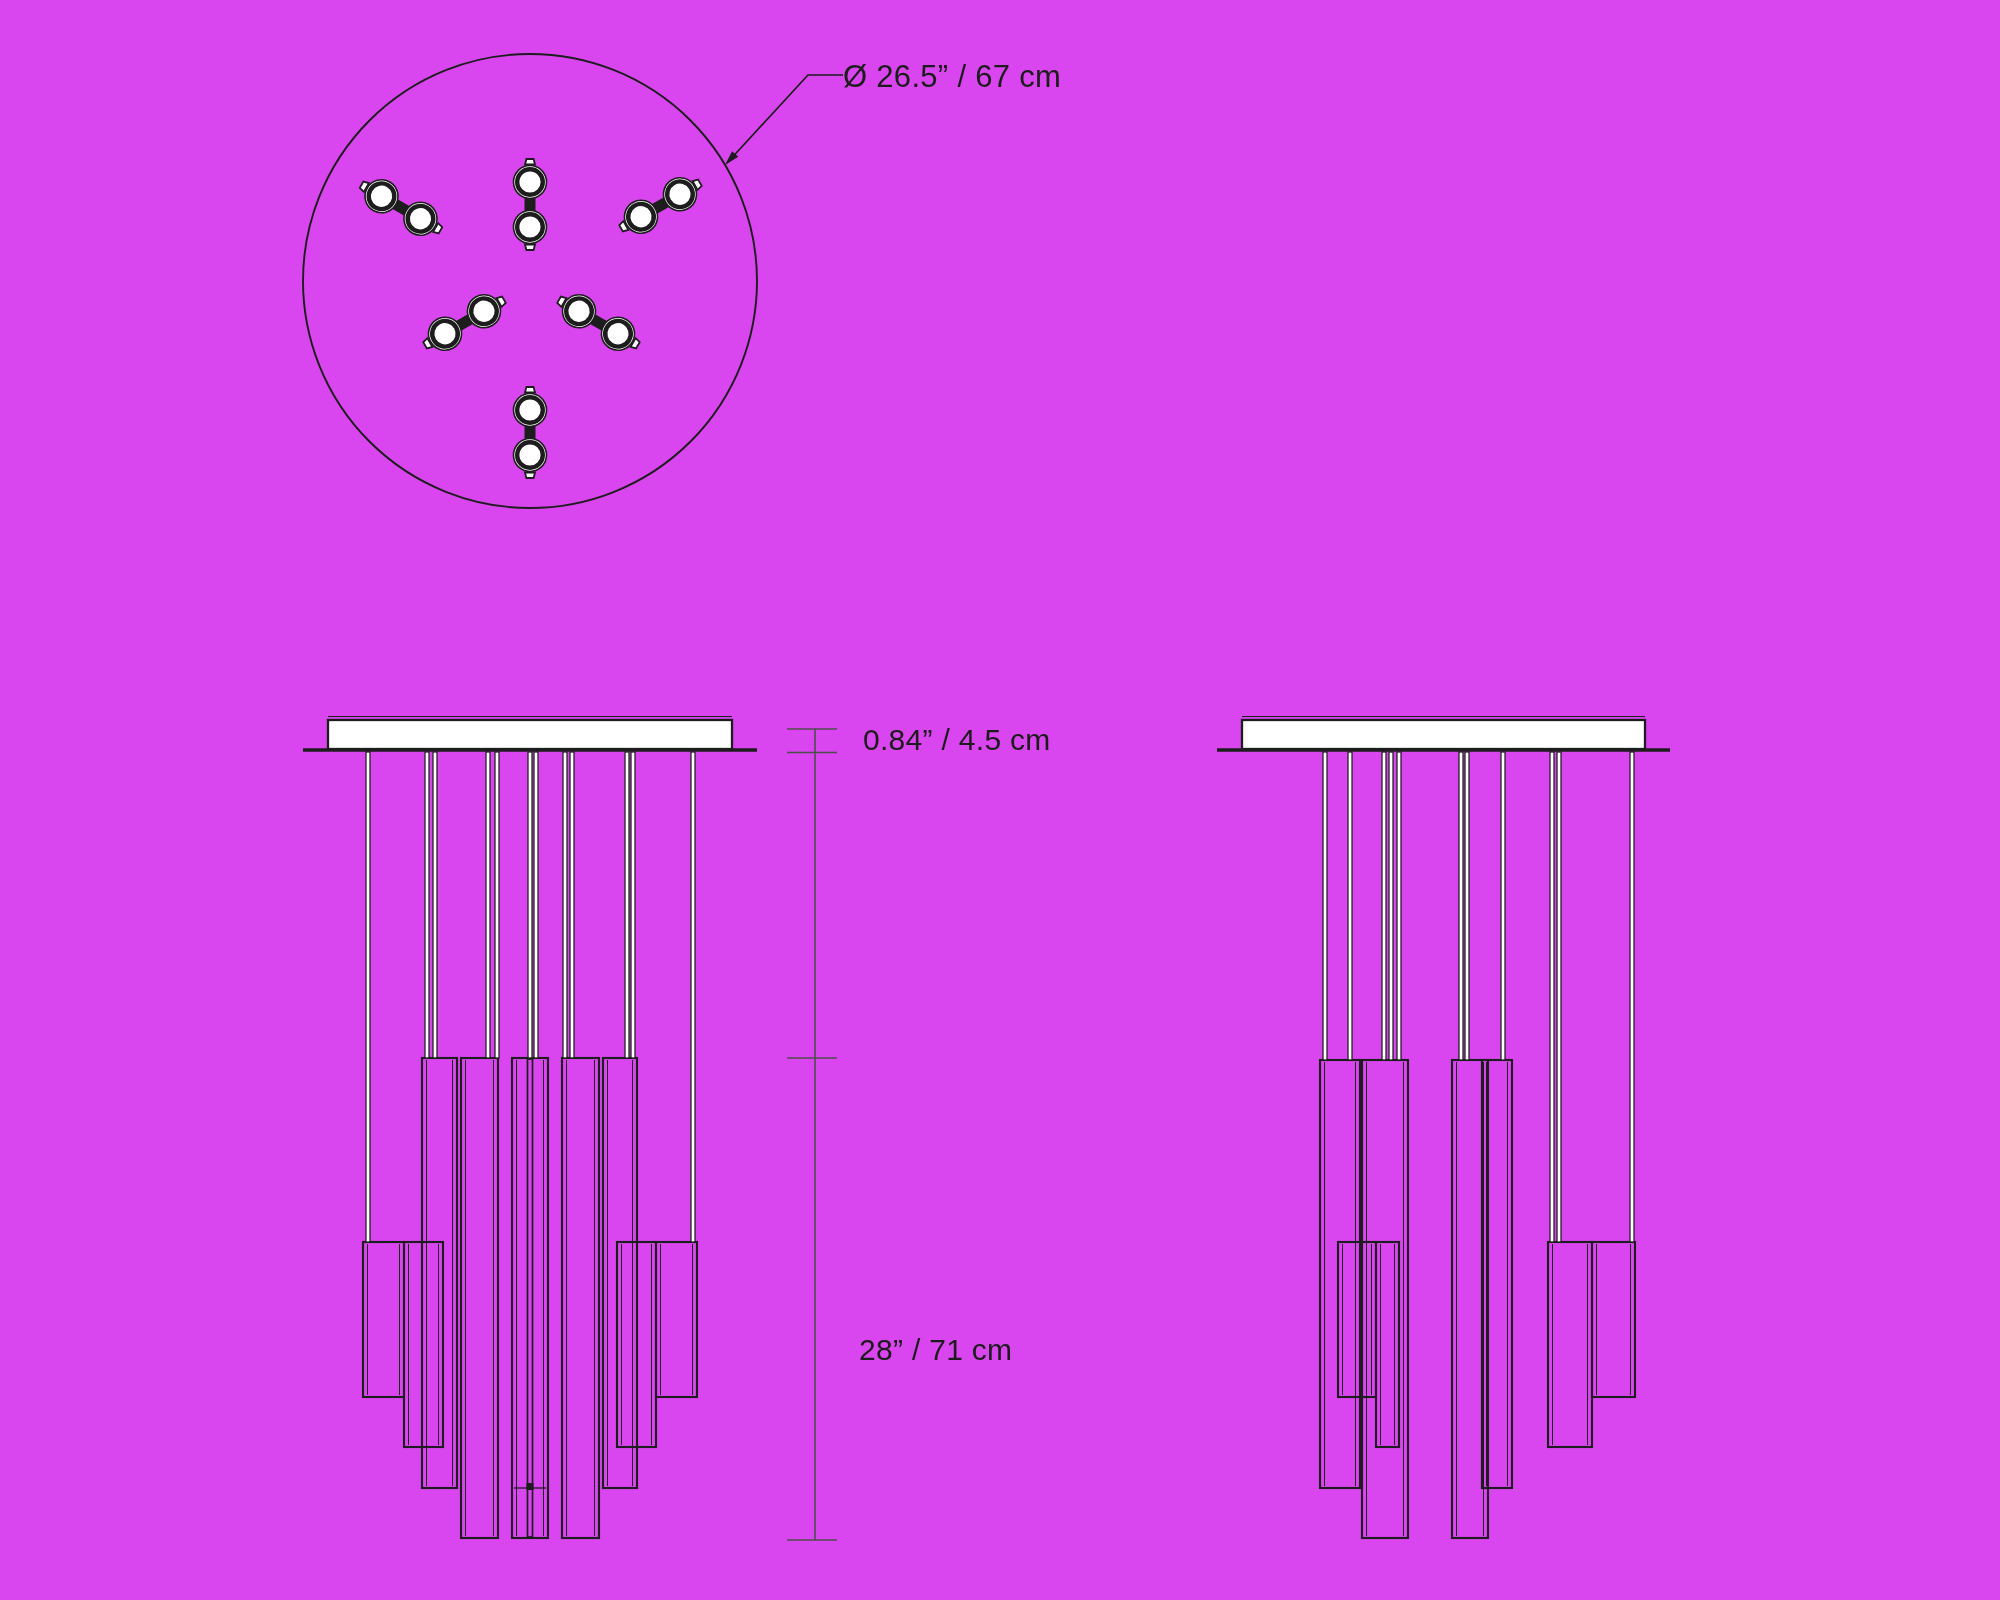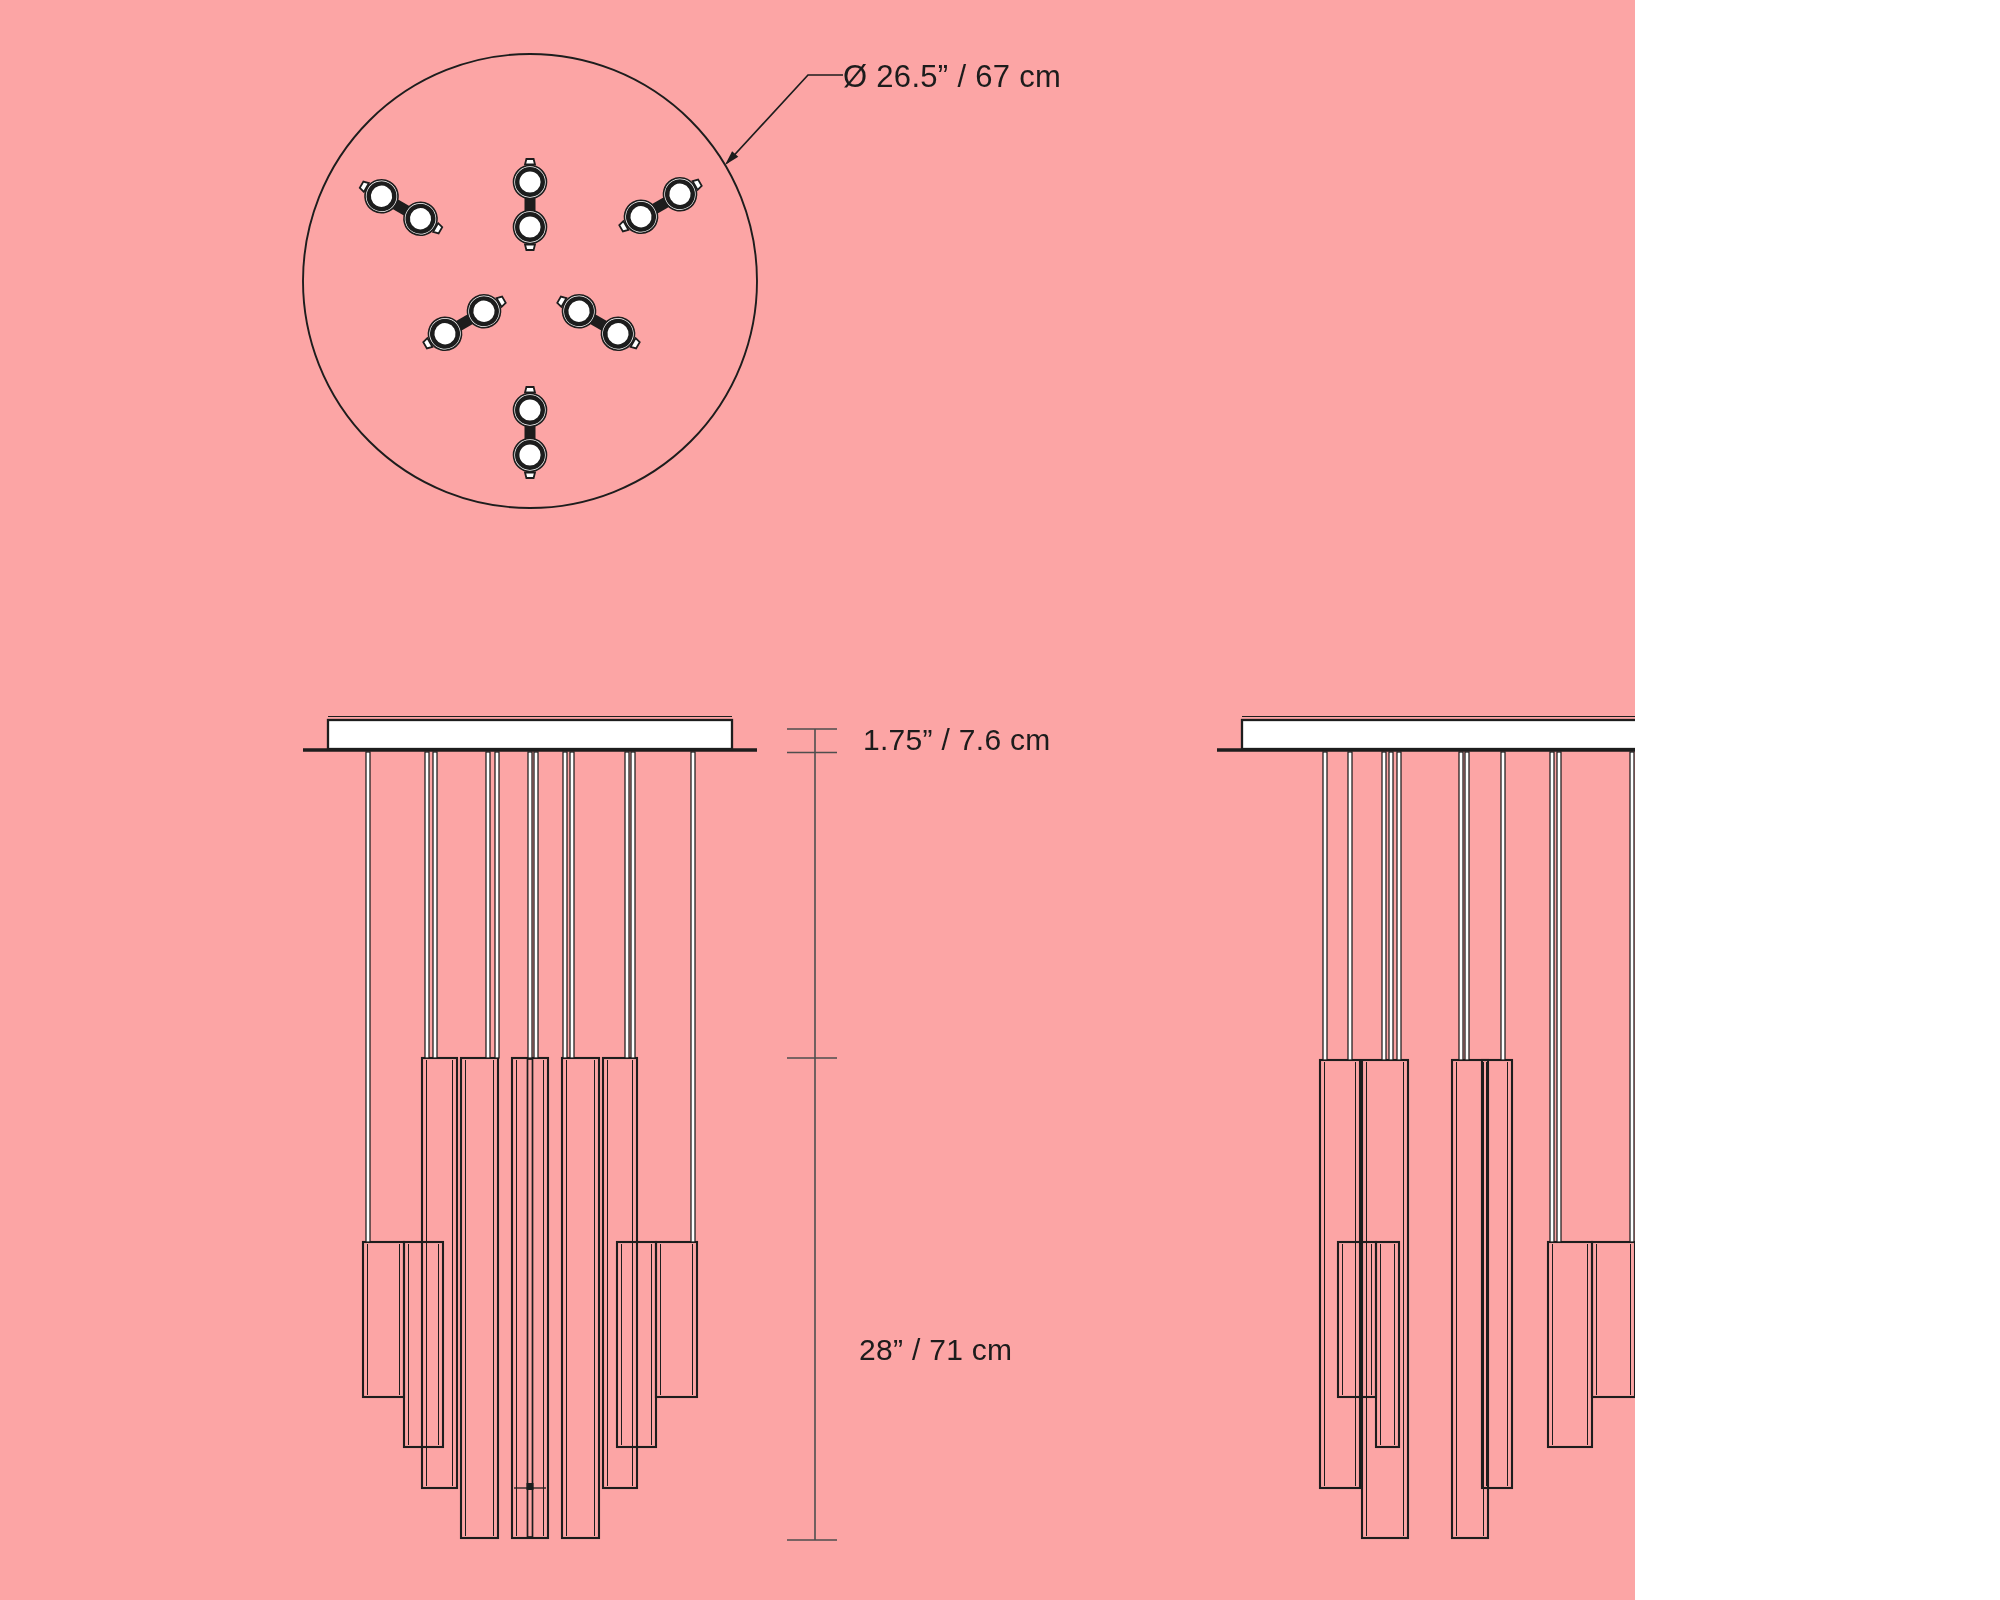"Ø 26.5” / 67 cm" .canvas { background: #fca5a5 -> #d946ef; width: 1635px -> 2000px }
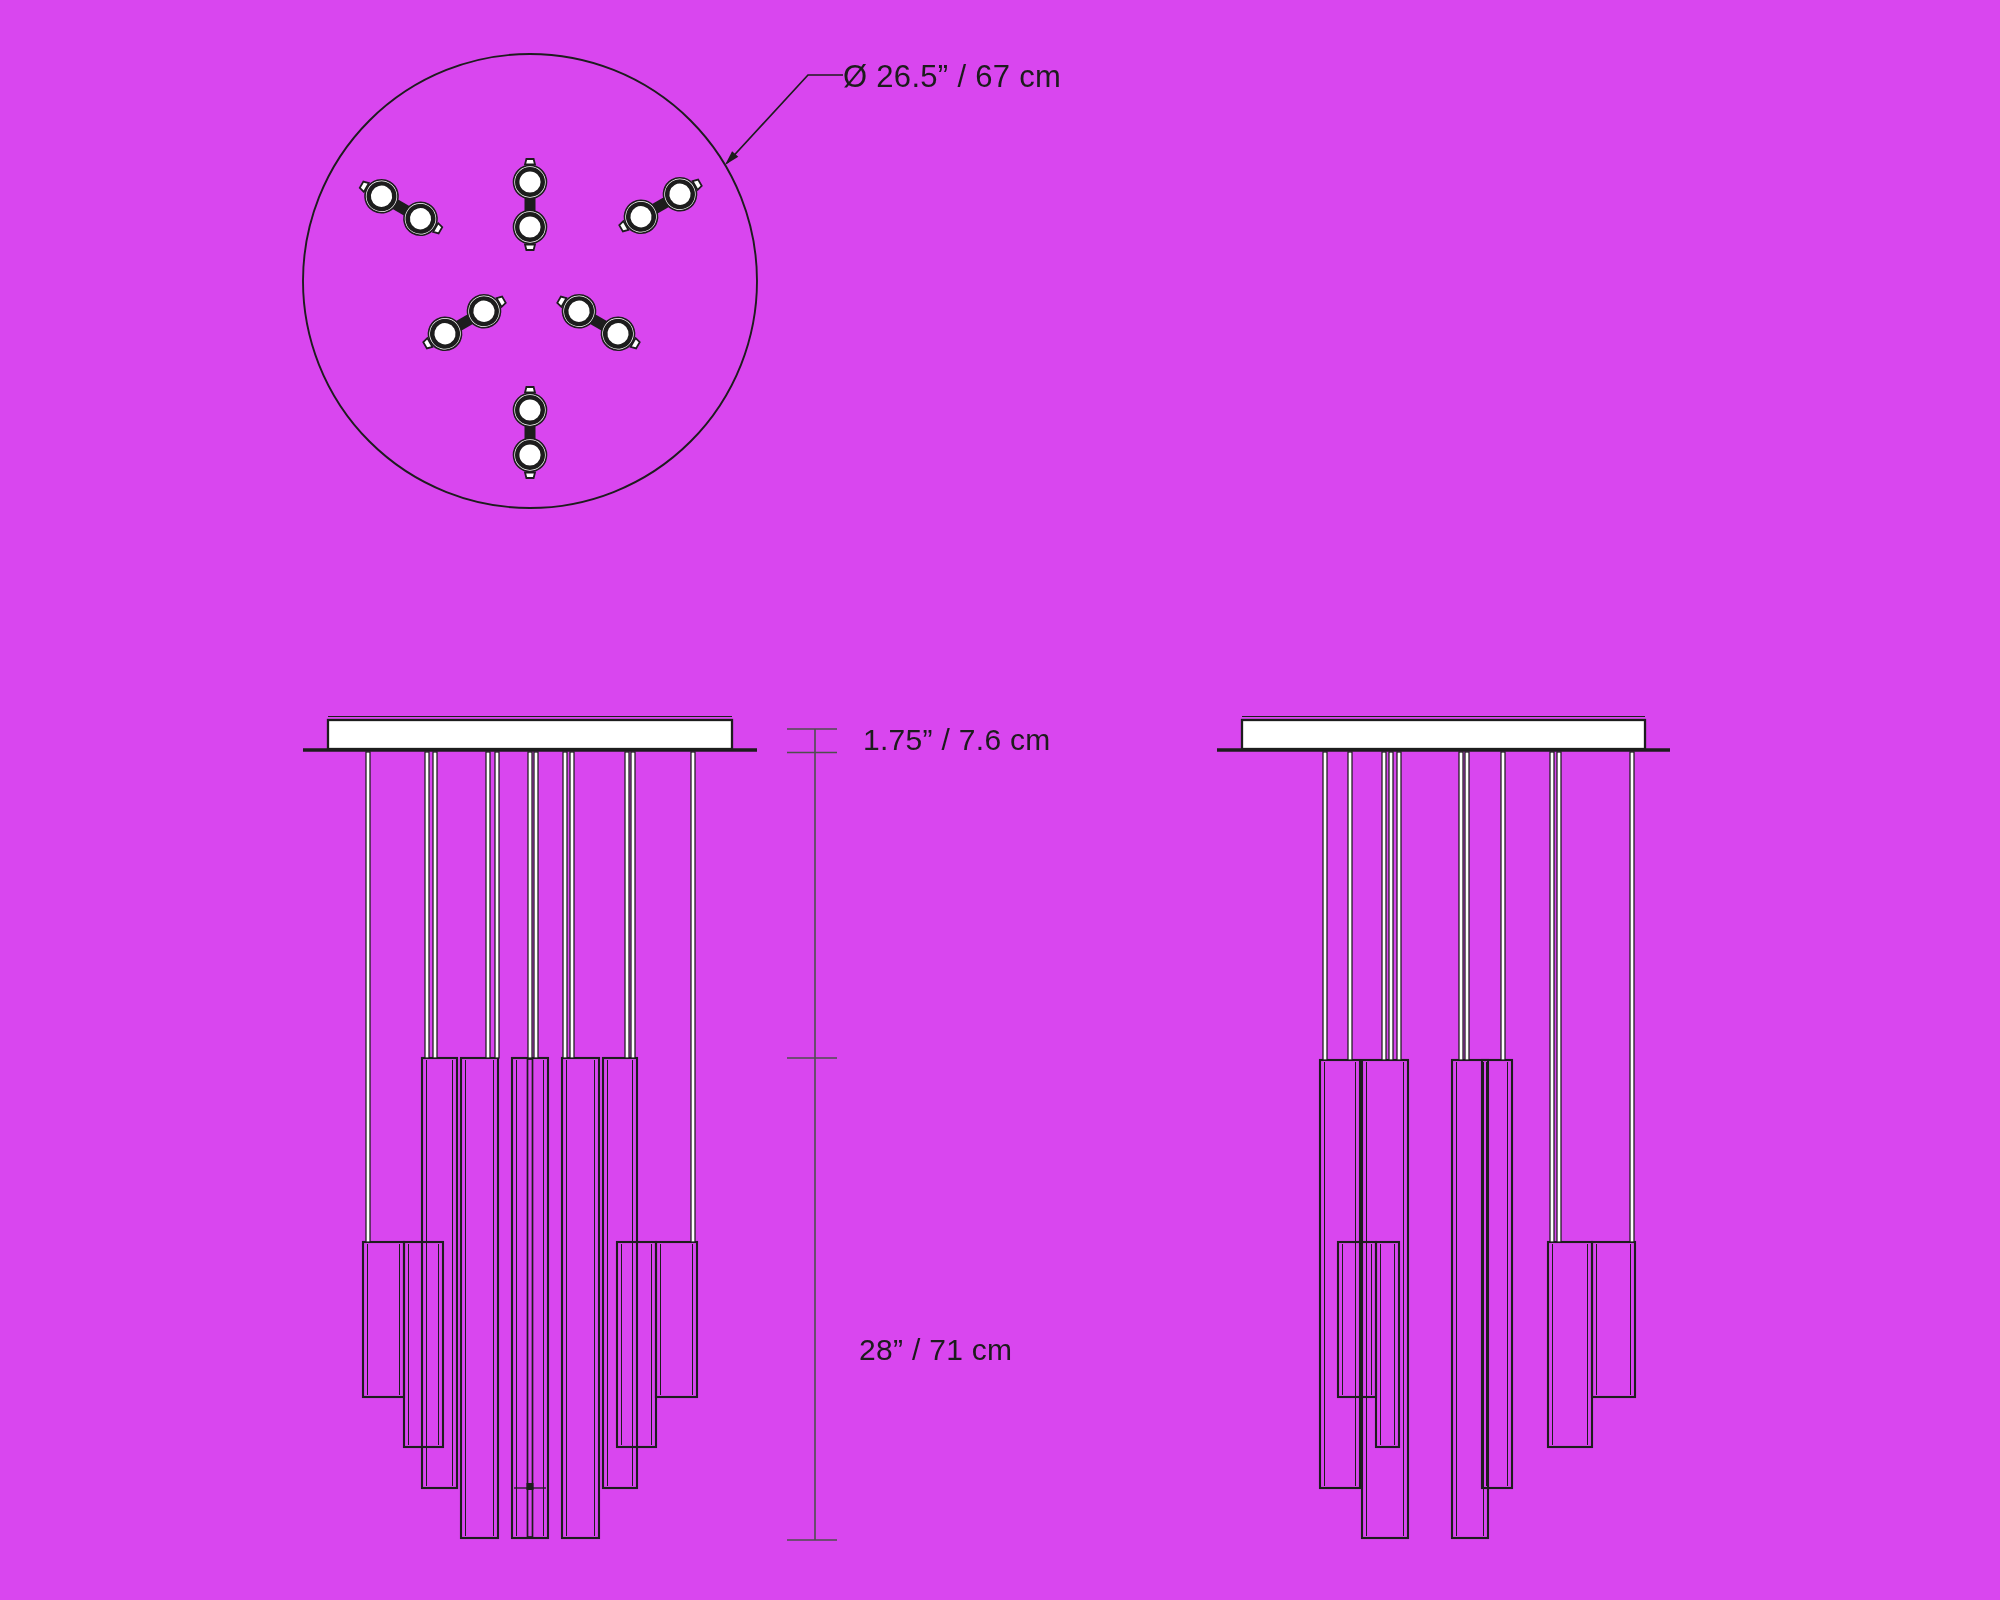"1.75” / 7.6 cm" div.lbl { text: 1.75” / 7.6 -> 0.84” / 4.5 }
